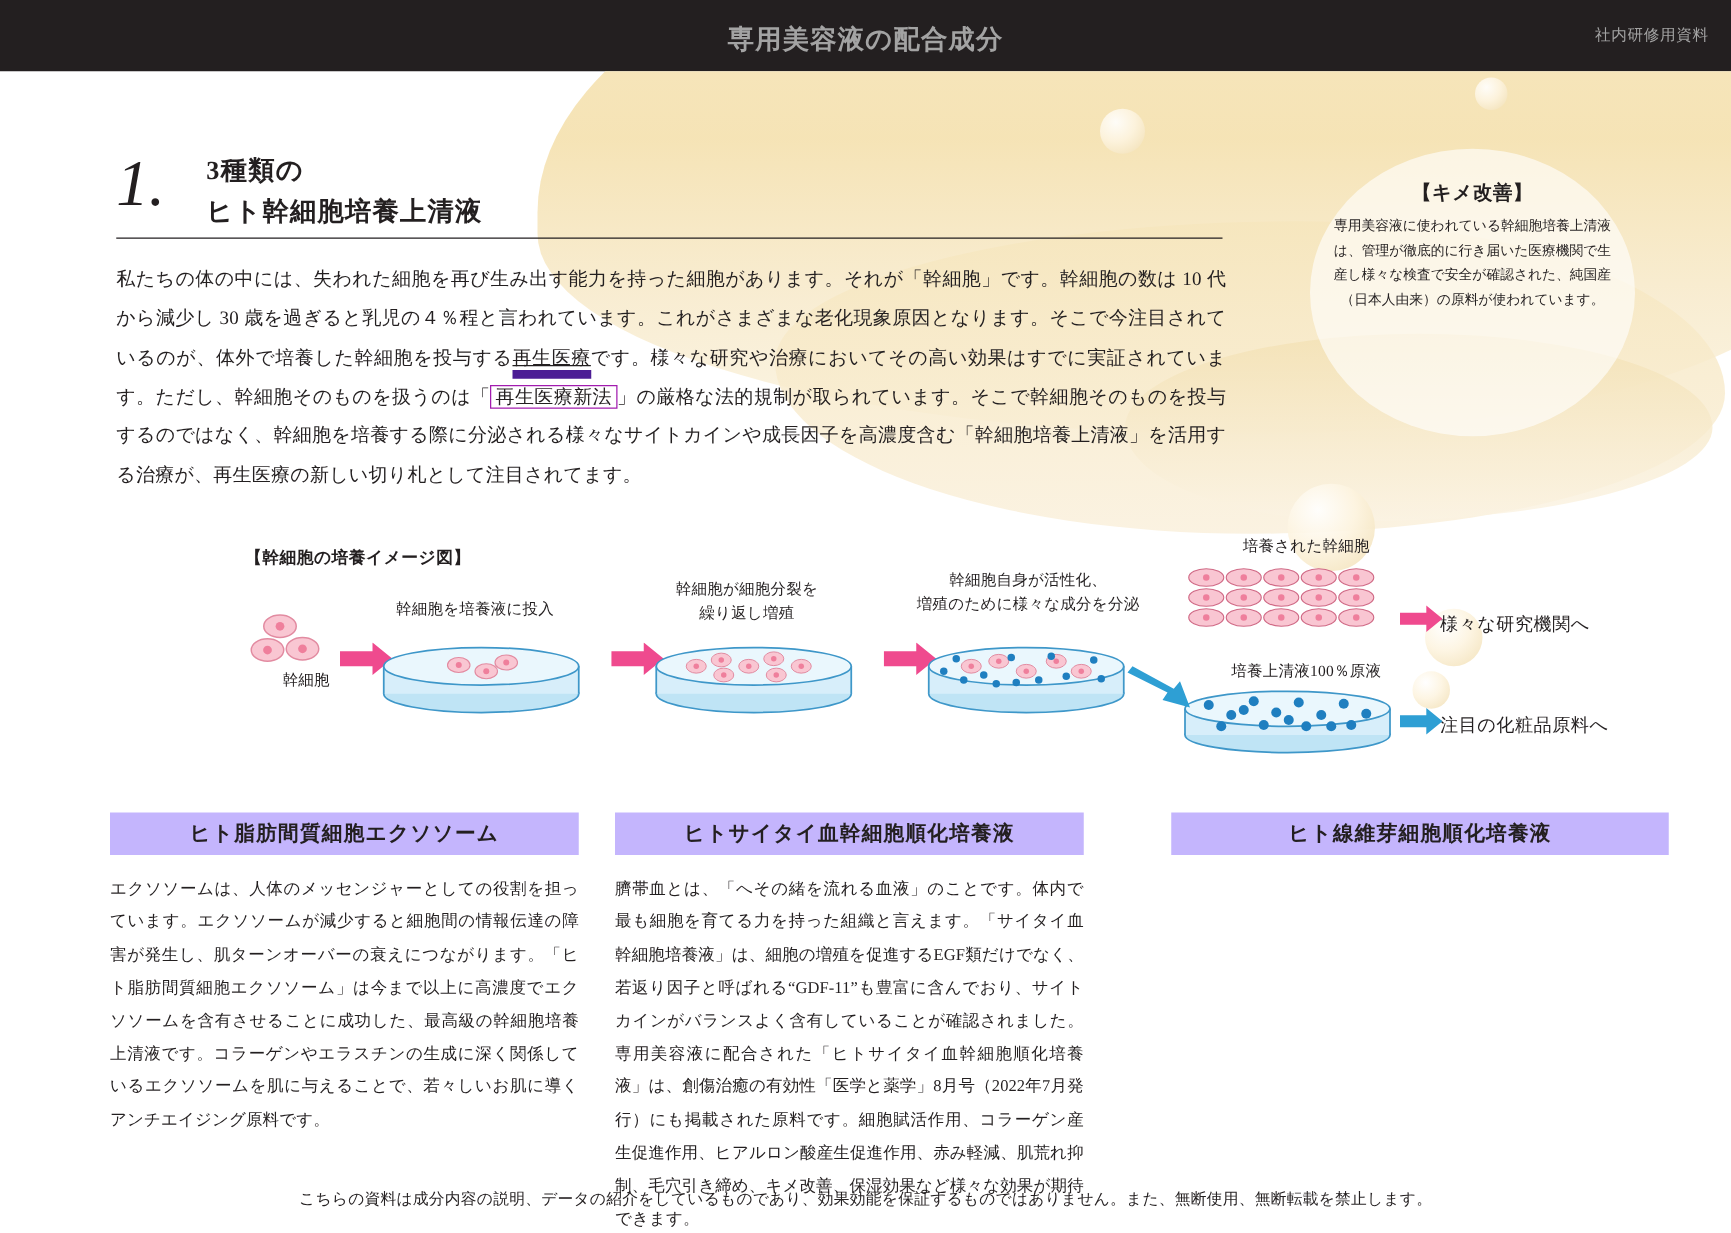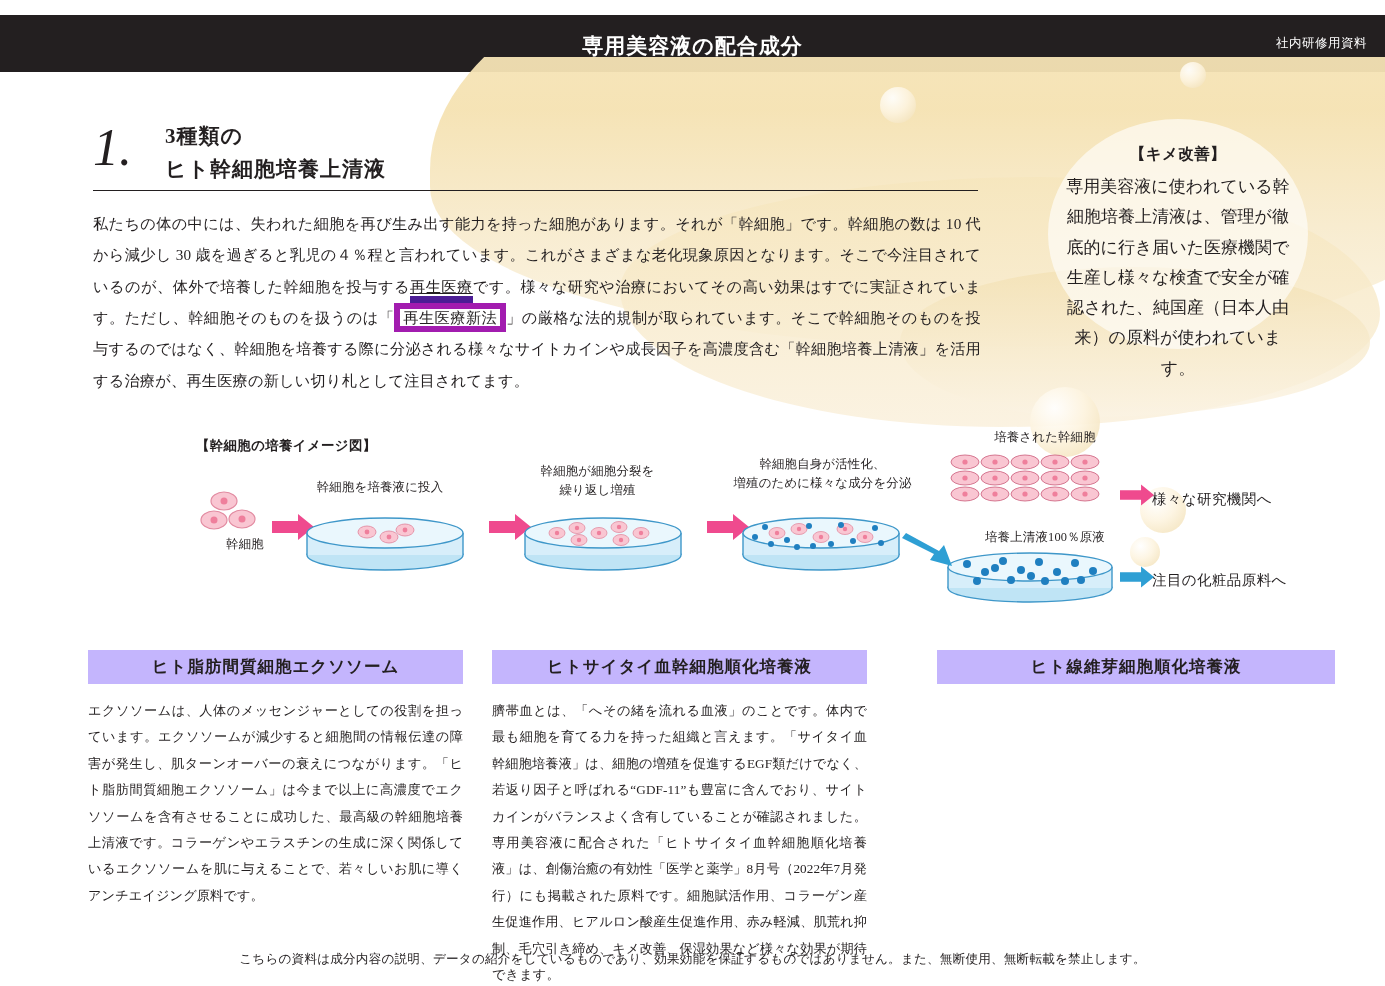"専用美容液の配合成分" .header { color: #ffffff -> #a3a3a3; top: 15px -> 0 }
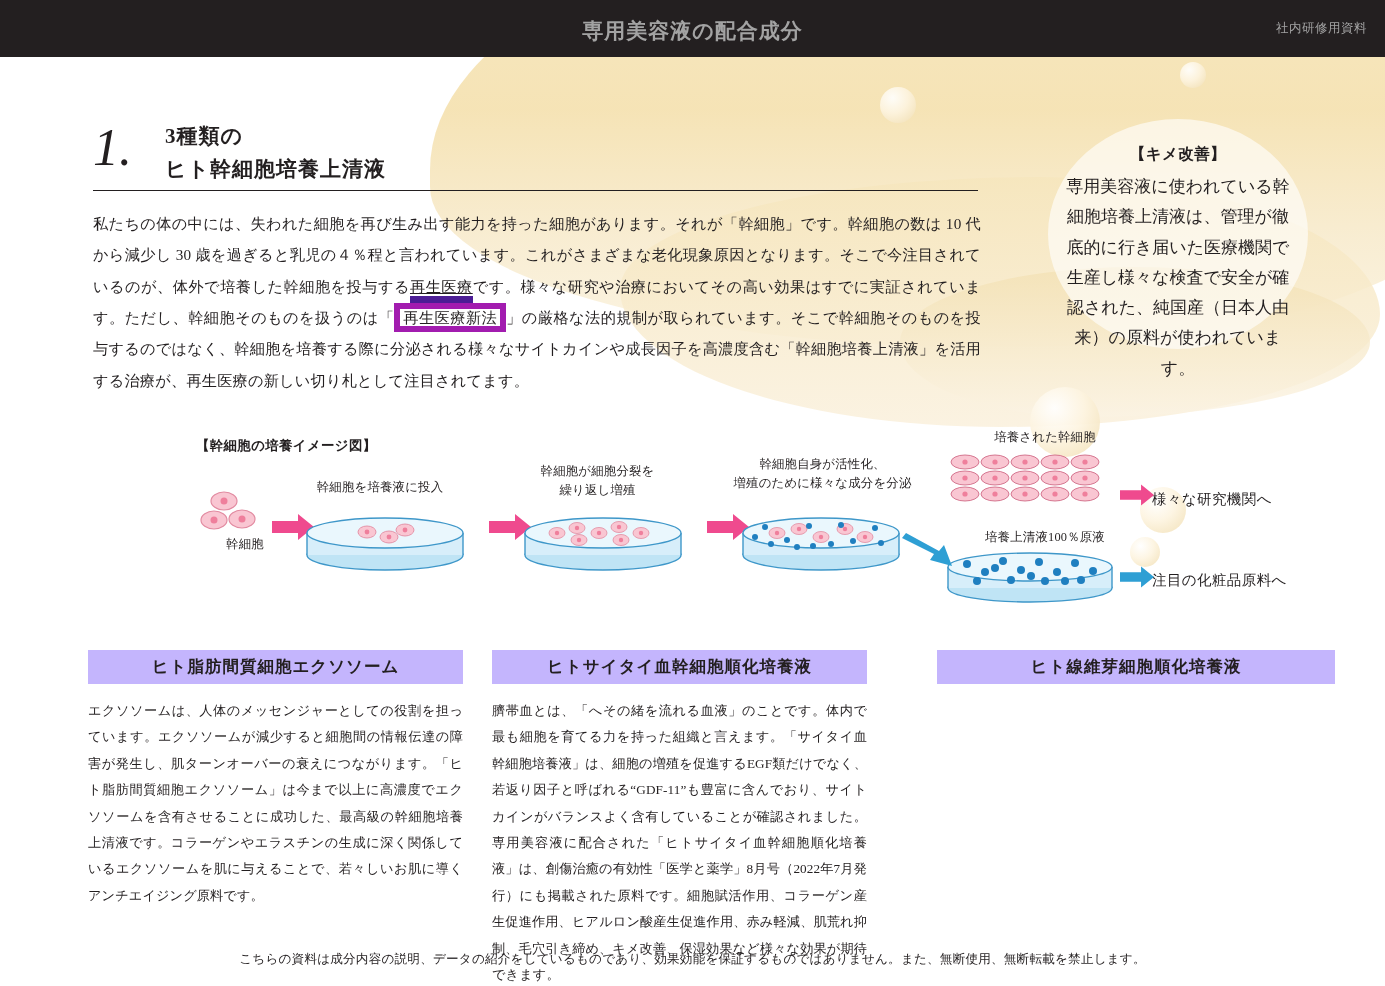"専用美容液に使われている幹細胞培養上清液は、管理が徹底的に行き届いた医療機関で生" .callout-body { font-size: 17px -> 11px }
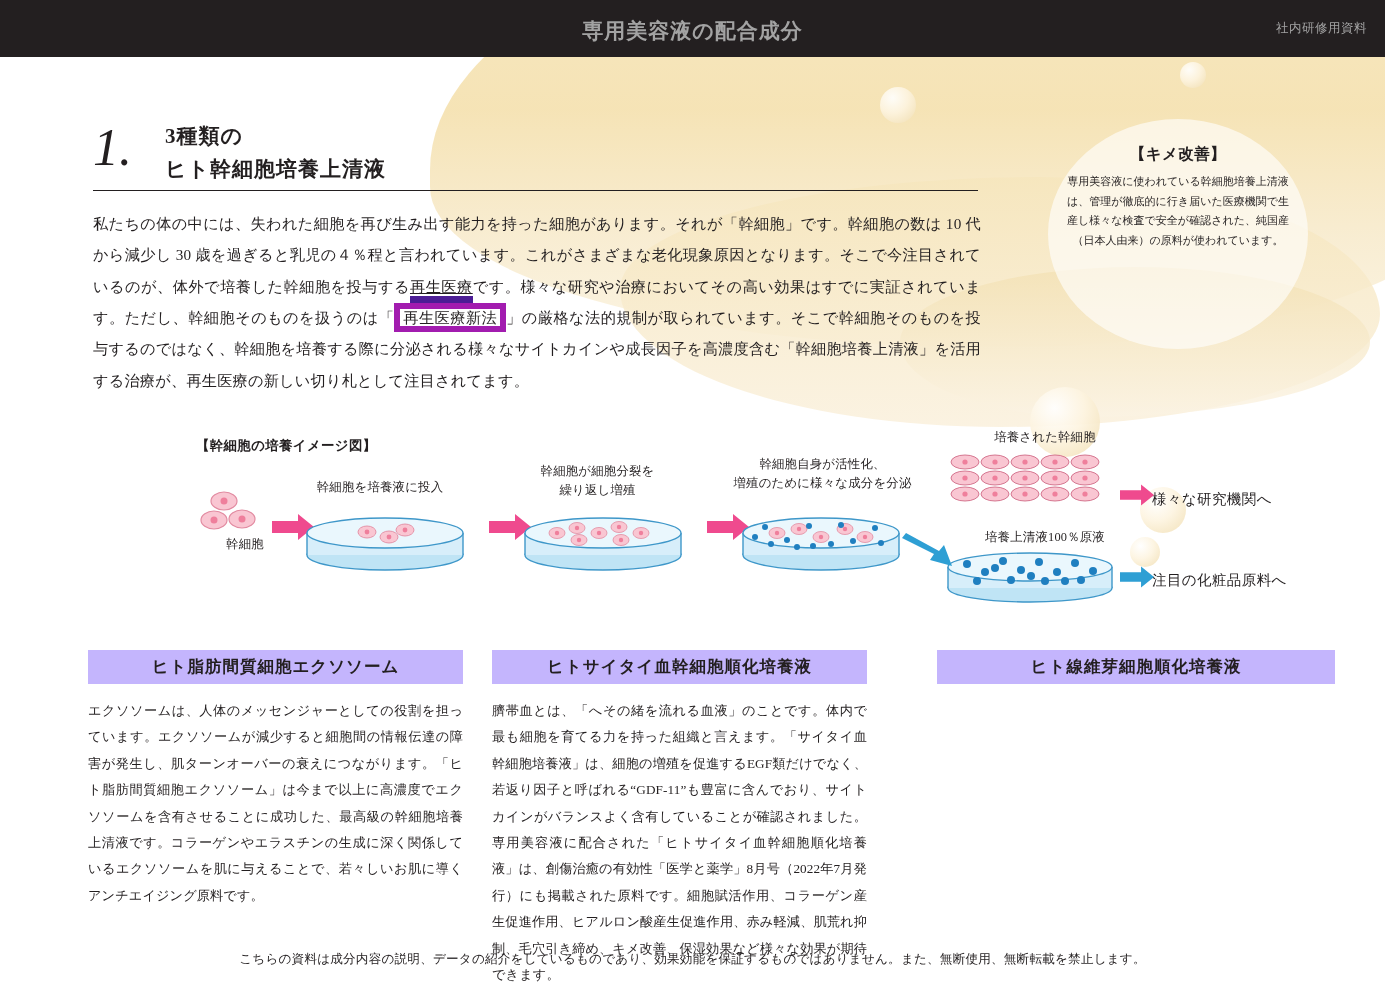"再生医療新法" .hl-box { border: 6px solid #a21caf -> 1px solid #a21caf }
